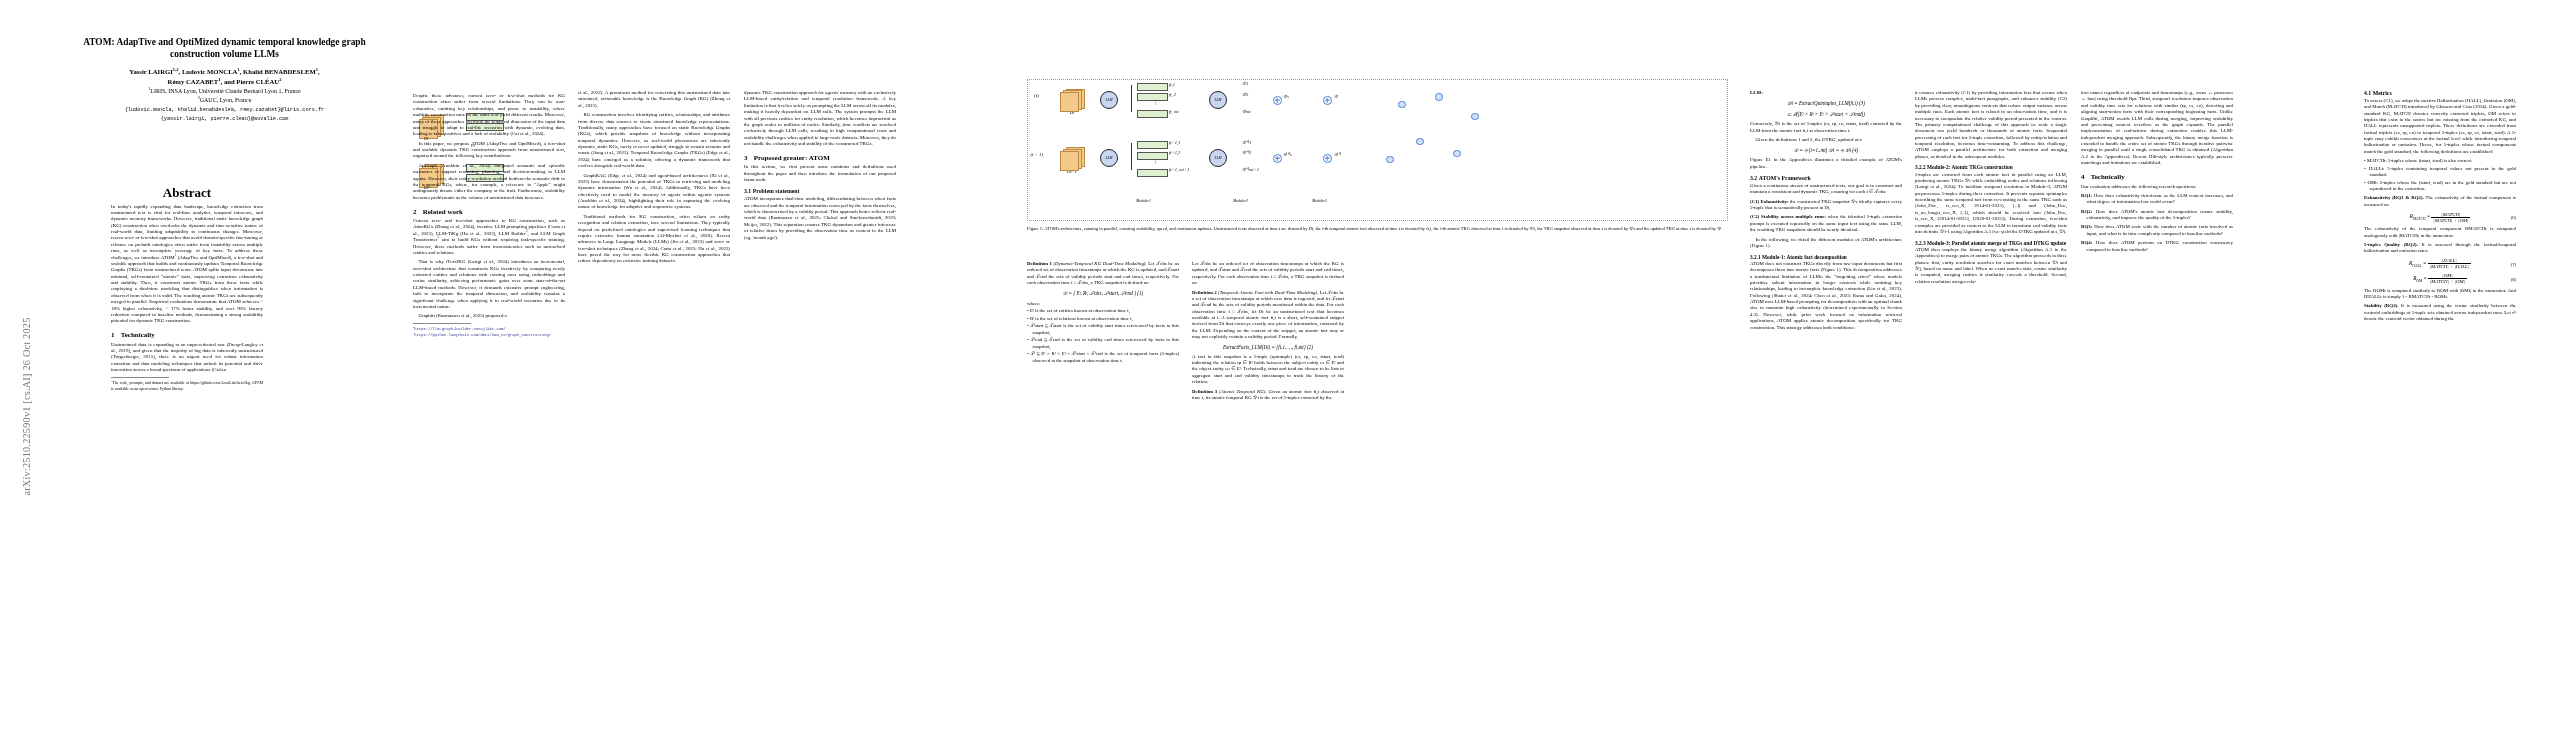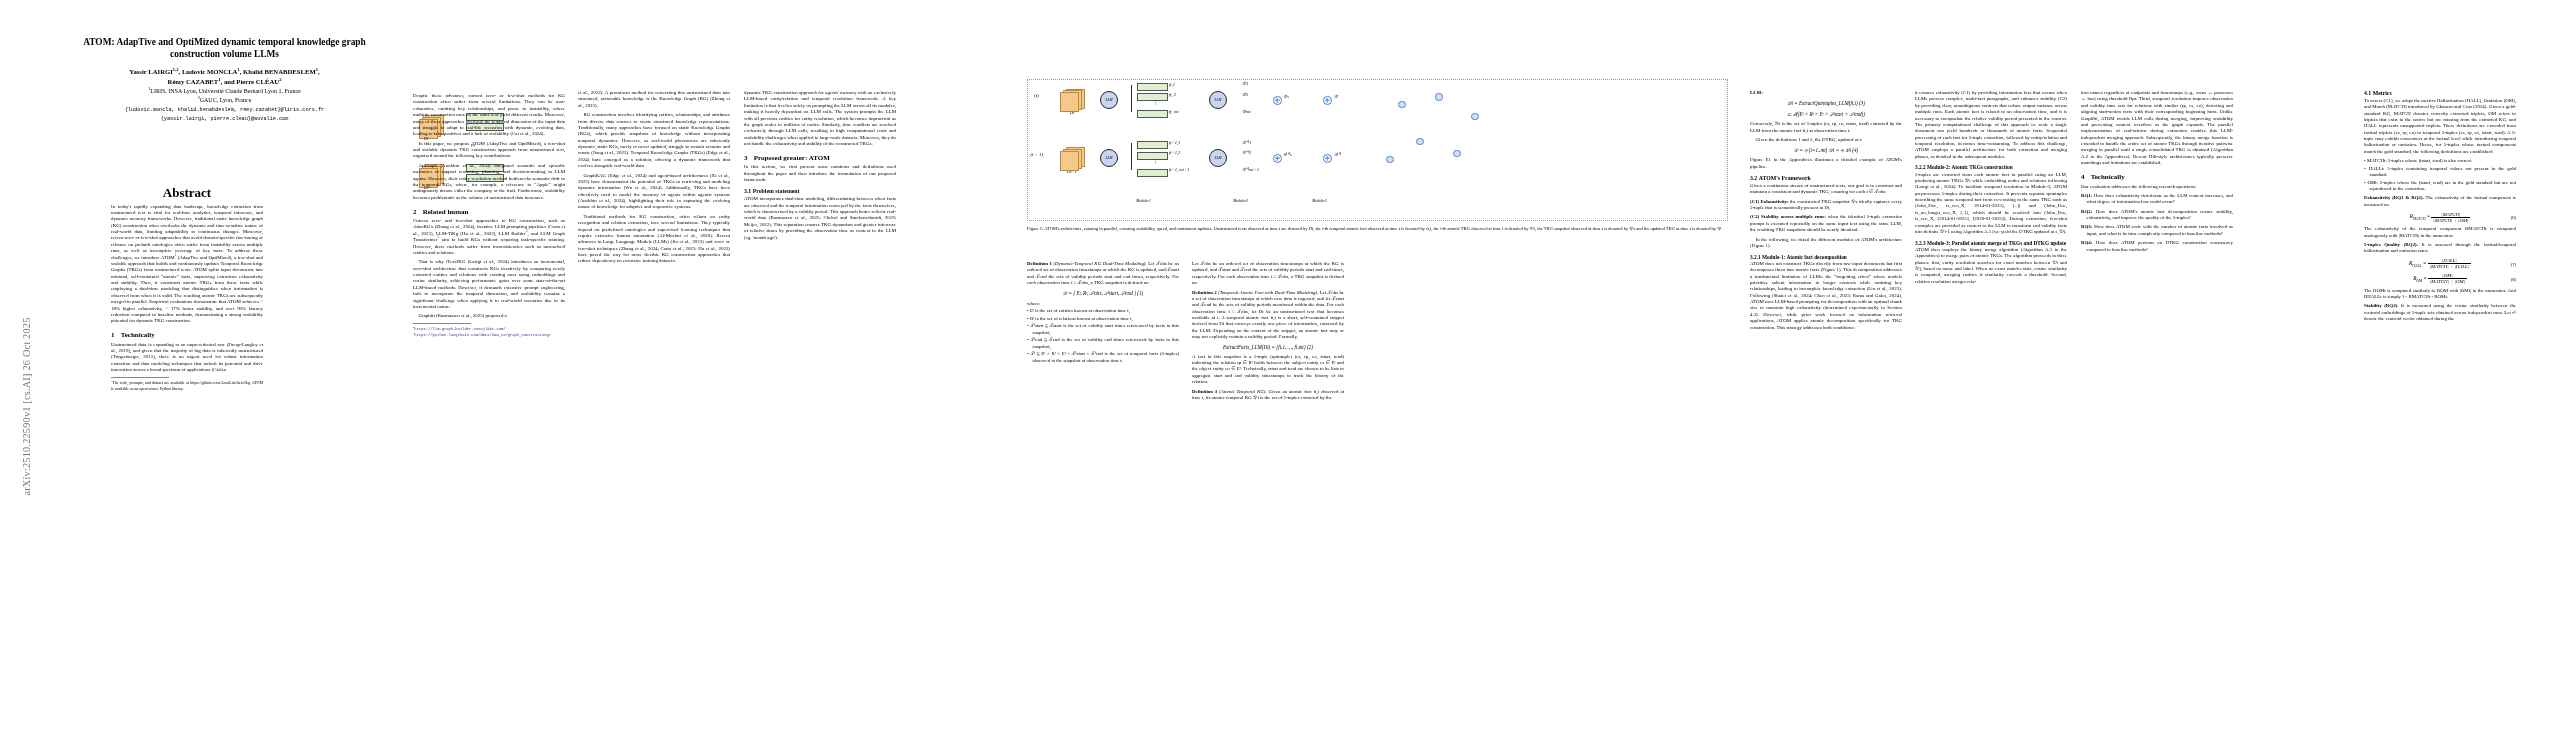"Related human" span { text: human -> work }
